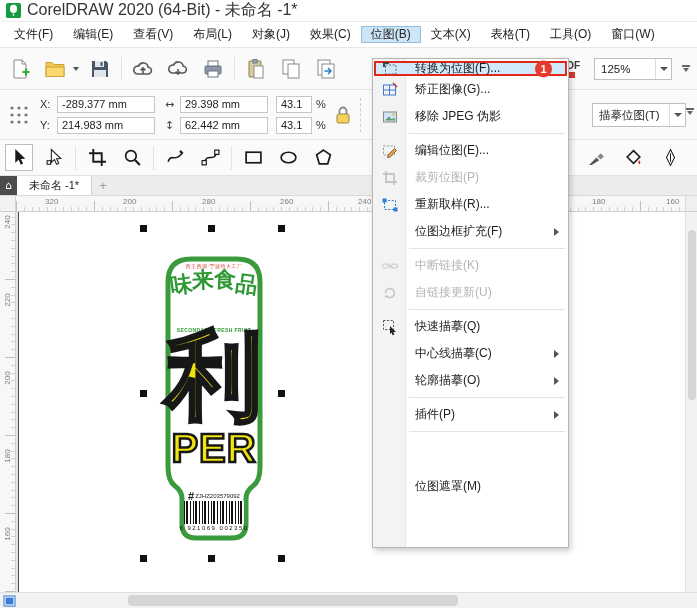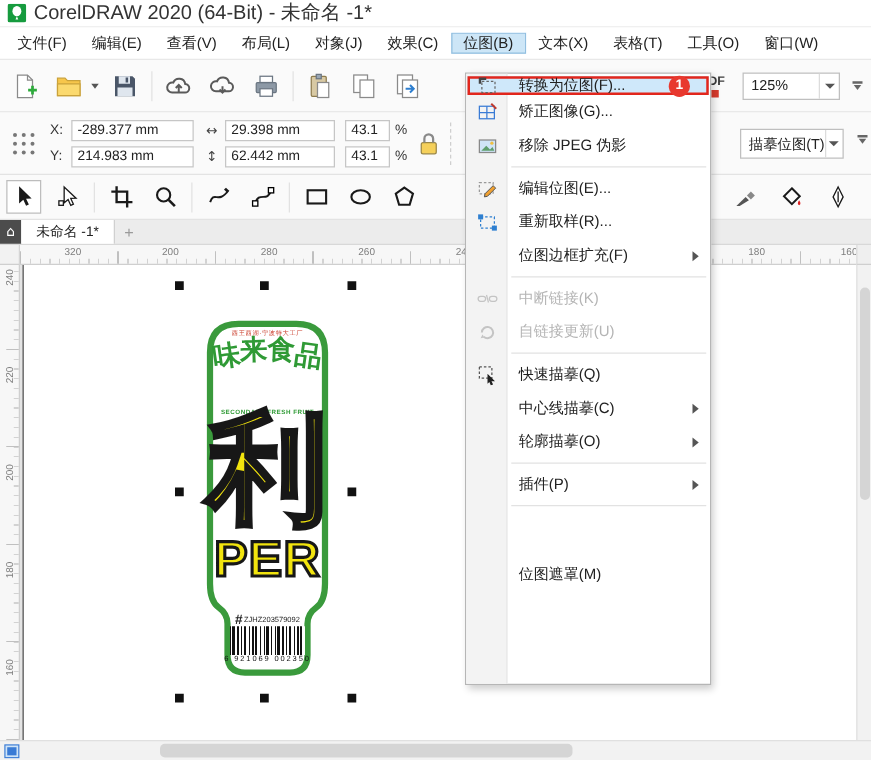"描摹位图(T)" .trace-combo { width: 83px -> 94px }
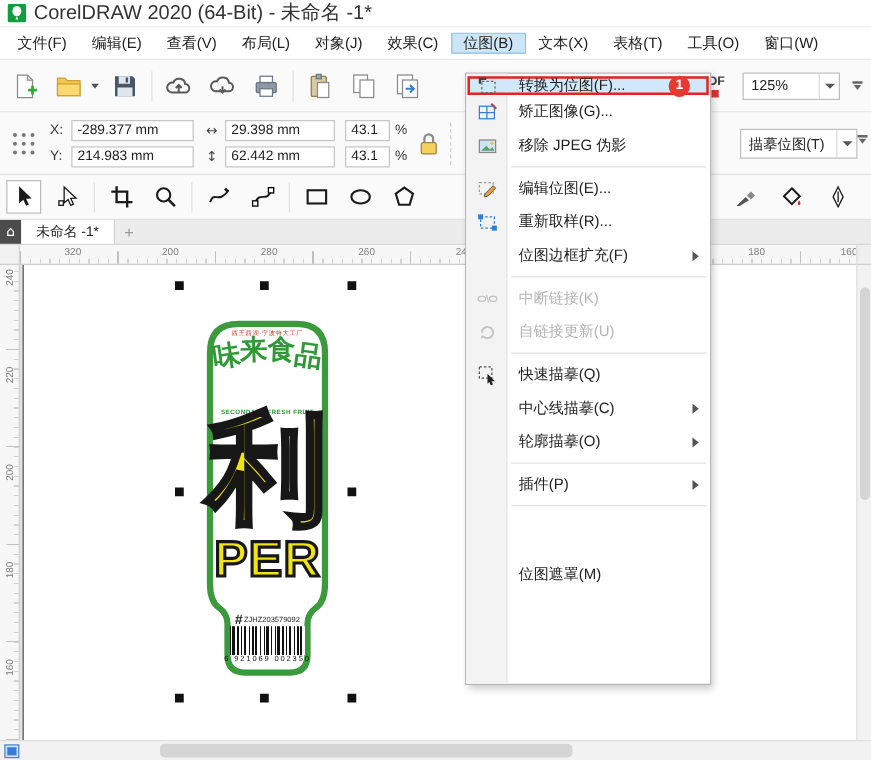"裁剪位图(P)" div.mi { html: none -> <div> <span> <svg> <path></path> </svg> </span> <span>裁剪位图(P)</span> </div> }
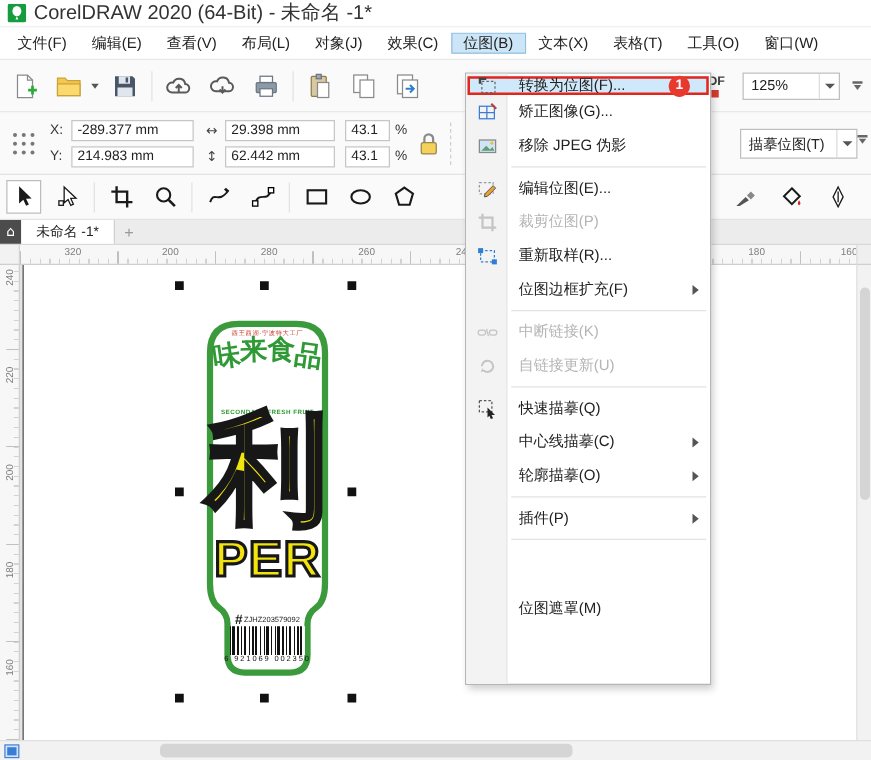"320" .hr-num { text-align: right -> left }
